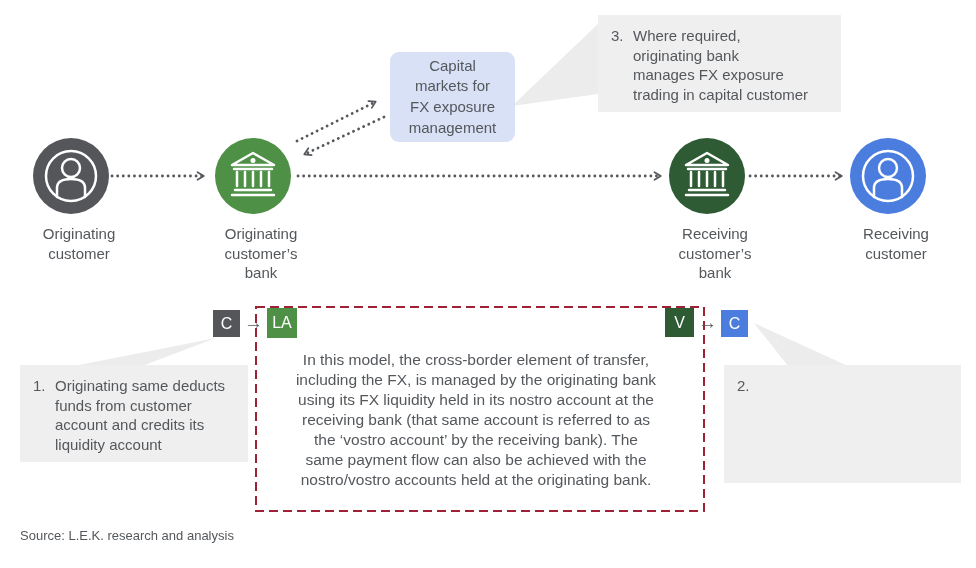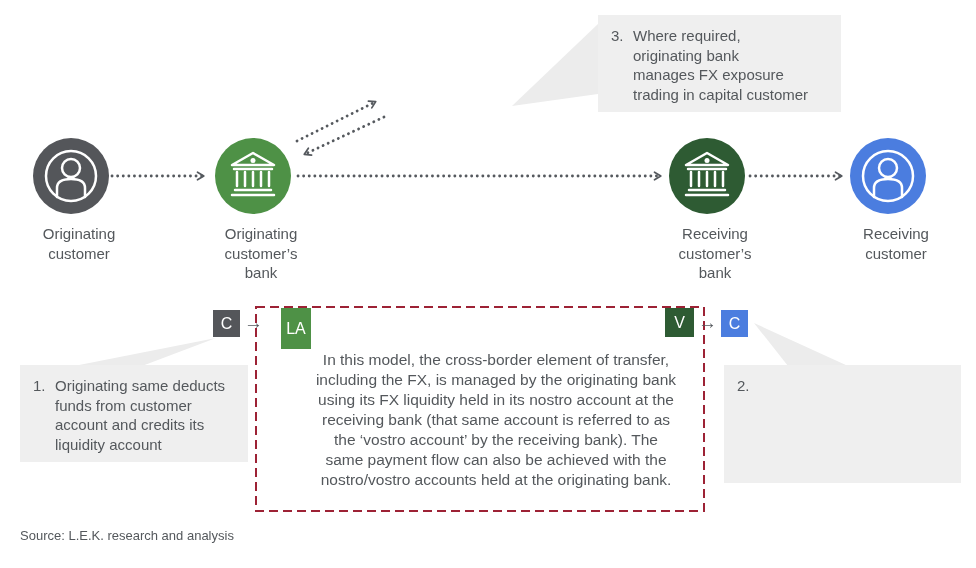"Capital" div.capital-box { html: none -> <div>Capital markets for FX exposure management</div> }
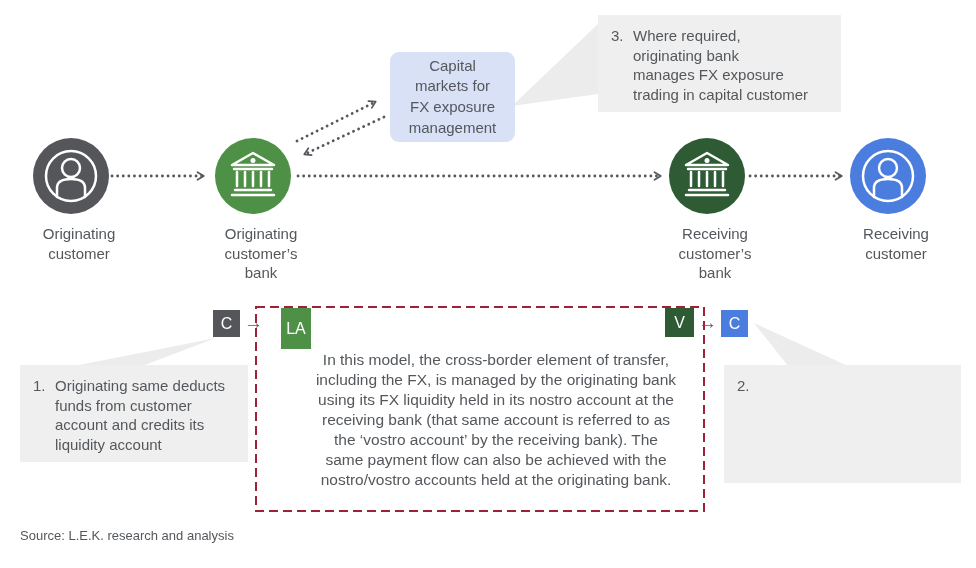"LA" div.badge { height: 41px -> 30px; margin-left: 14px -> none }
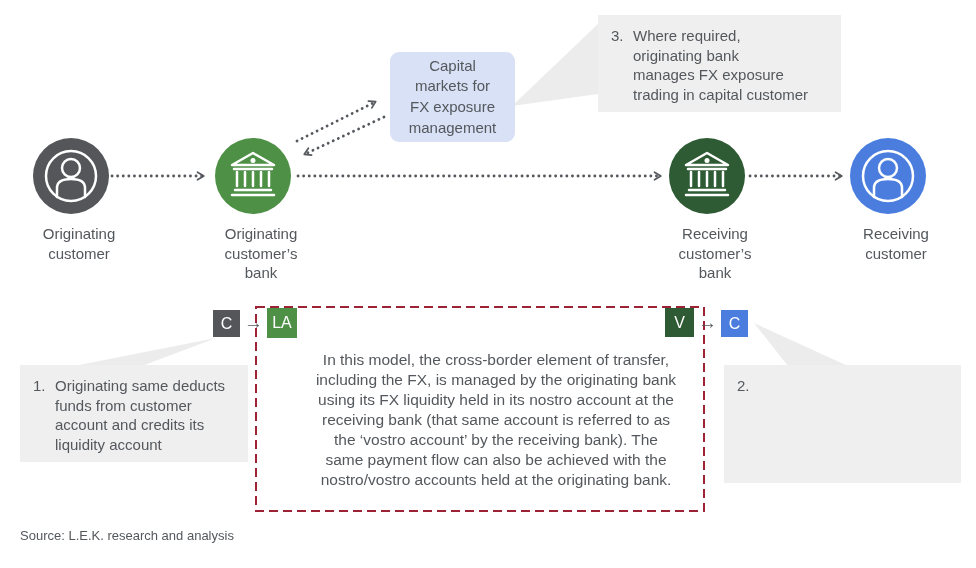"In this model, the cross-border" .model-text { left: 276px -> 256px }
